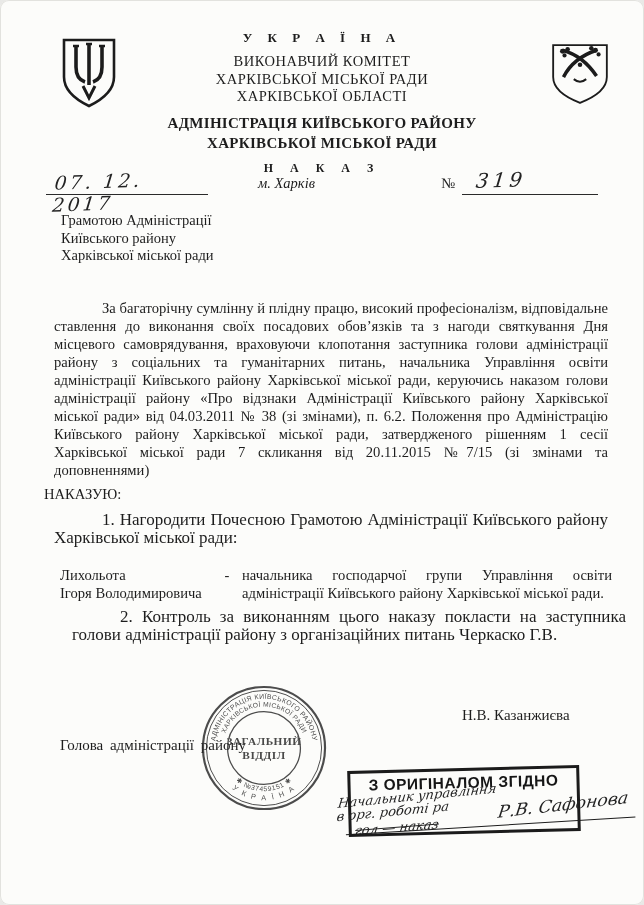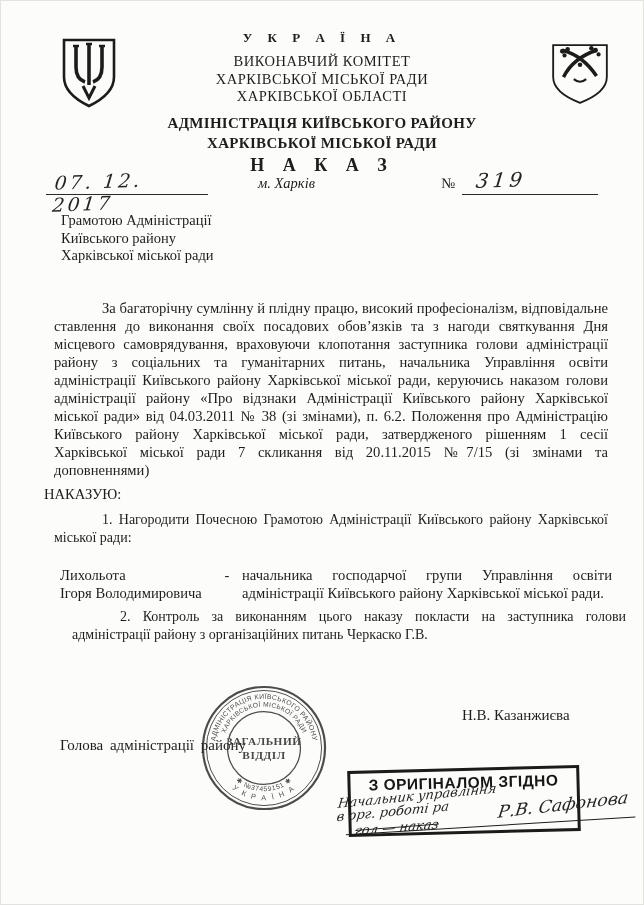"У К Р А Ї" .page { border-radius: none -> 9px }
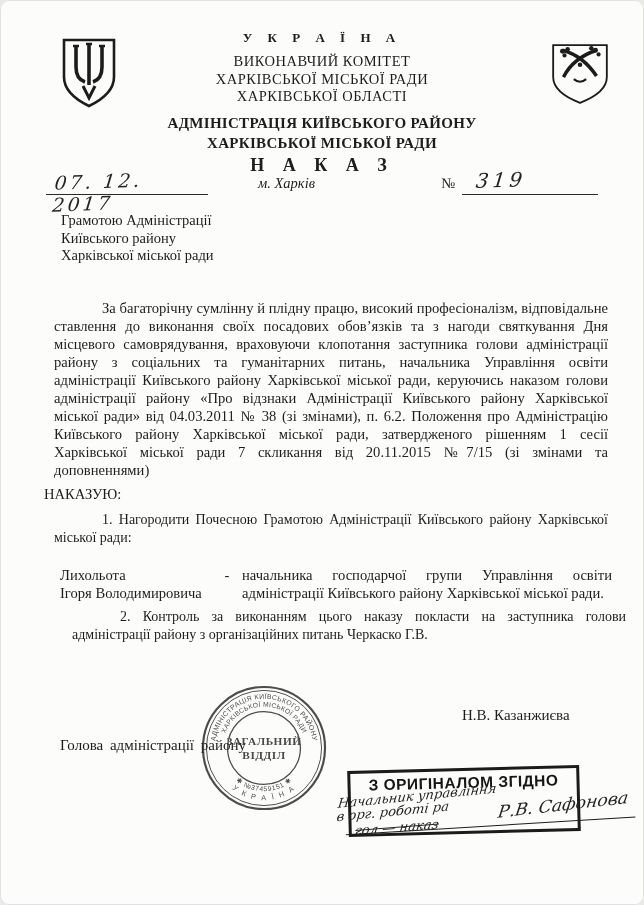"Н А К А З" .doc-type { font-size: 18px -> 12px; margin-top: 4px -> 10px }
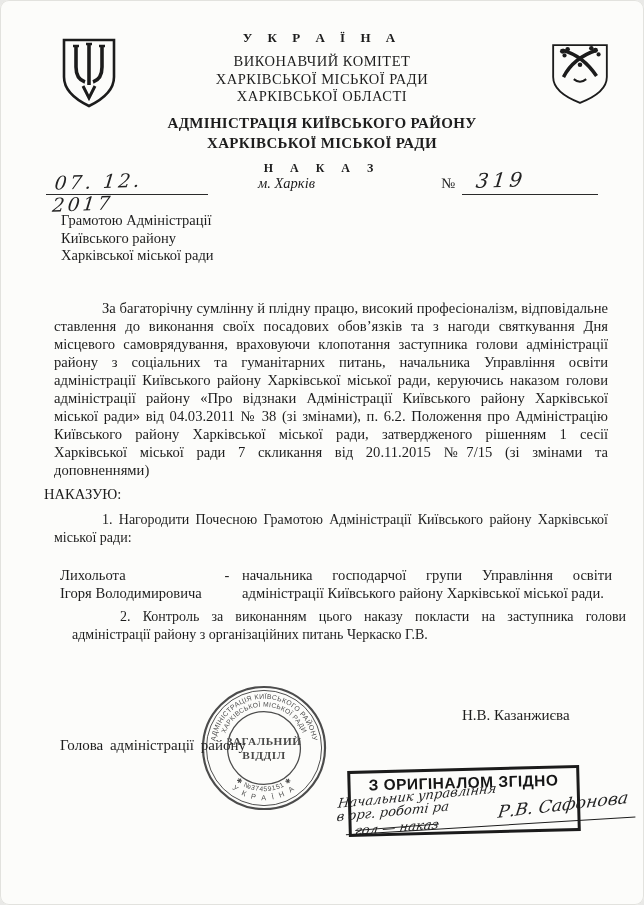"1. Нагородити Почесною Грамотою" .item { font-size: 14px -> 17px }
